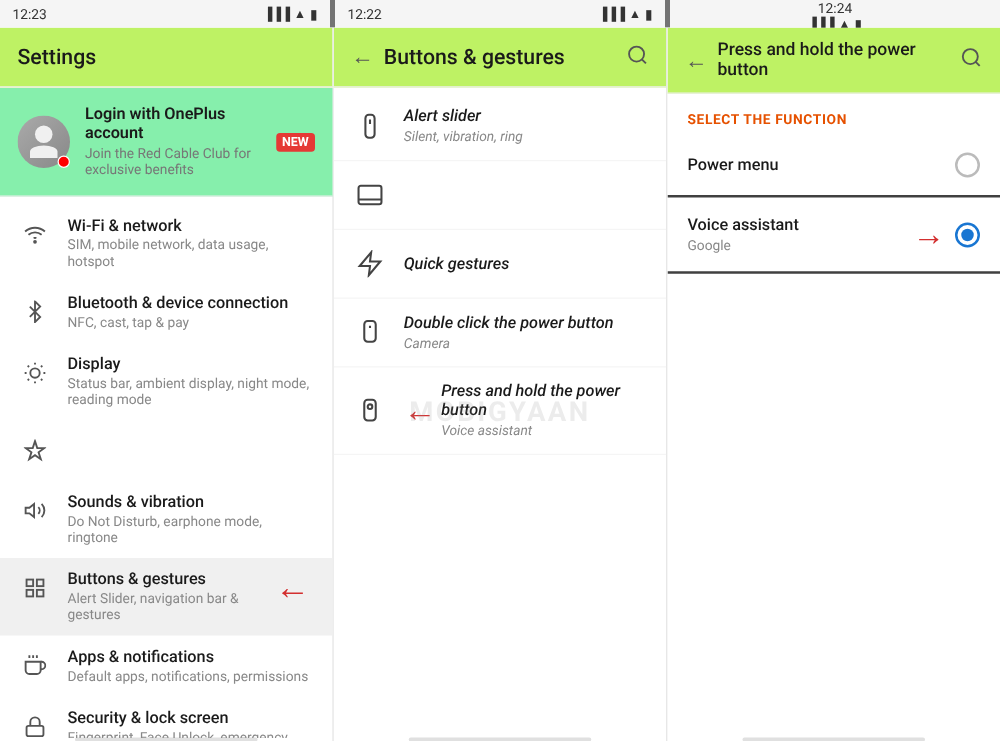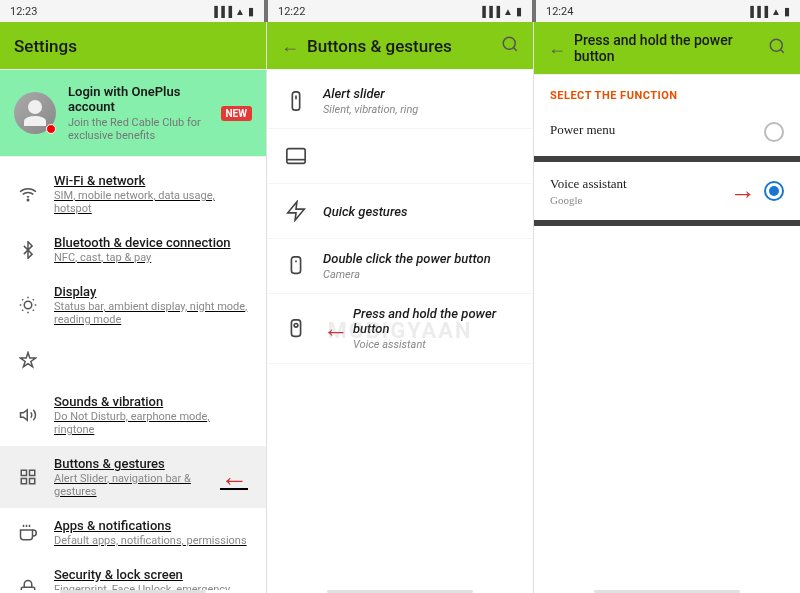"12:24" .status-panel:last-child { flex-direction: none -> column }
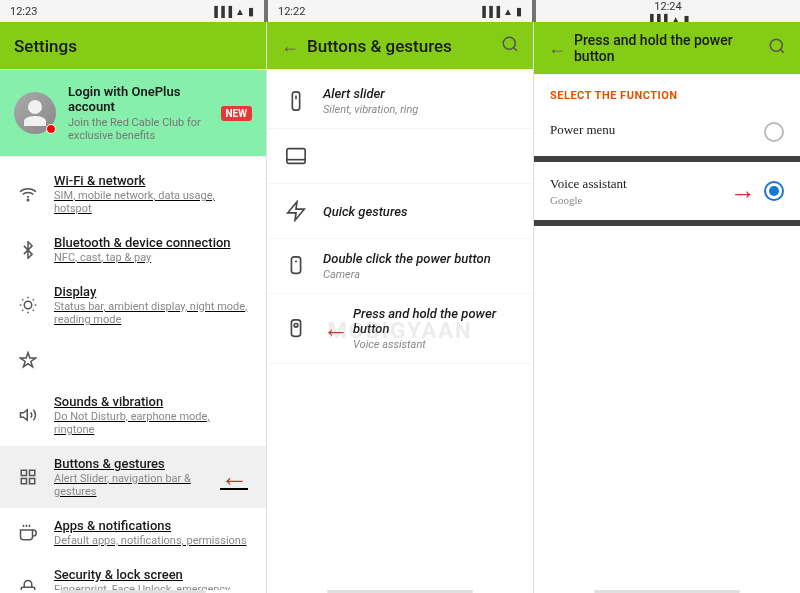"Settings" .panel-header { background: #84cc16 -> #bef264 }
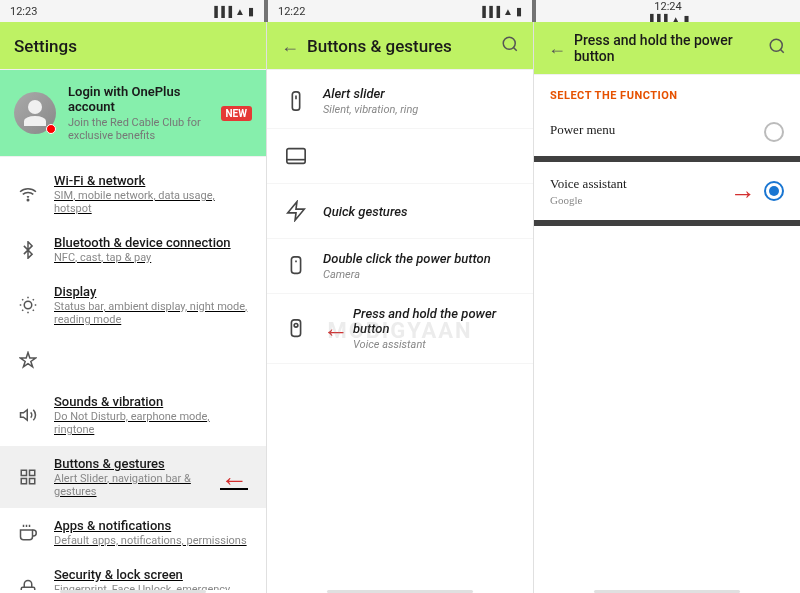"Power menu" .radio-option { align-items: flex-start -> center; border-bottom: 6px solid #404040 -> 2px solid #404040; font-family: Liberation Serif, serif -> none }
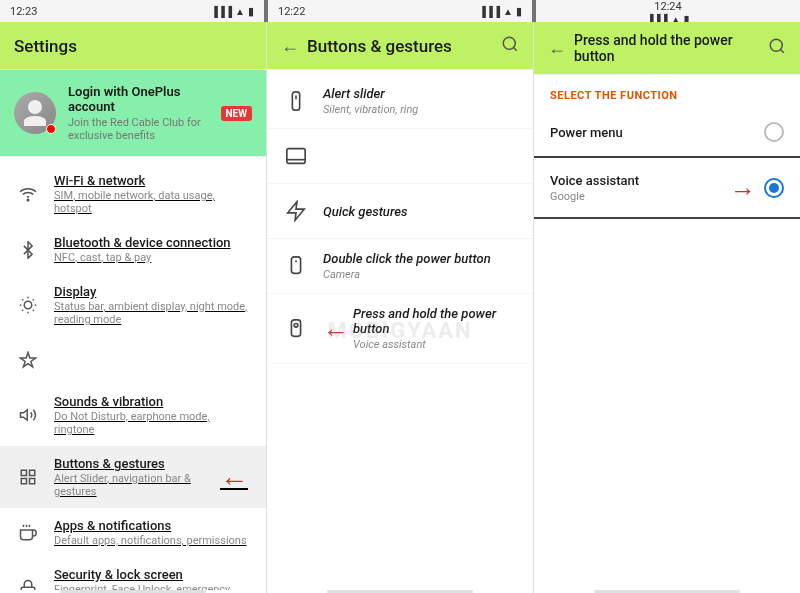"Wi-Fi & network" .settings-item { align-items: center -> none; text-decoration: underline -> none }
